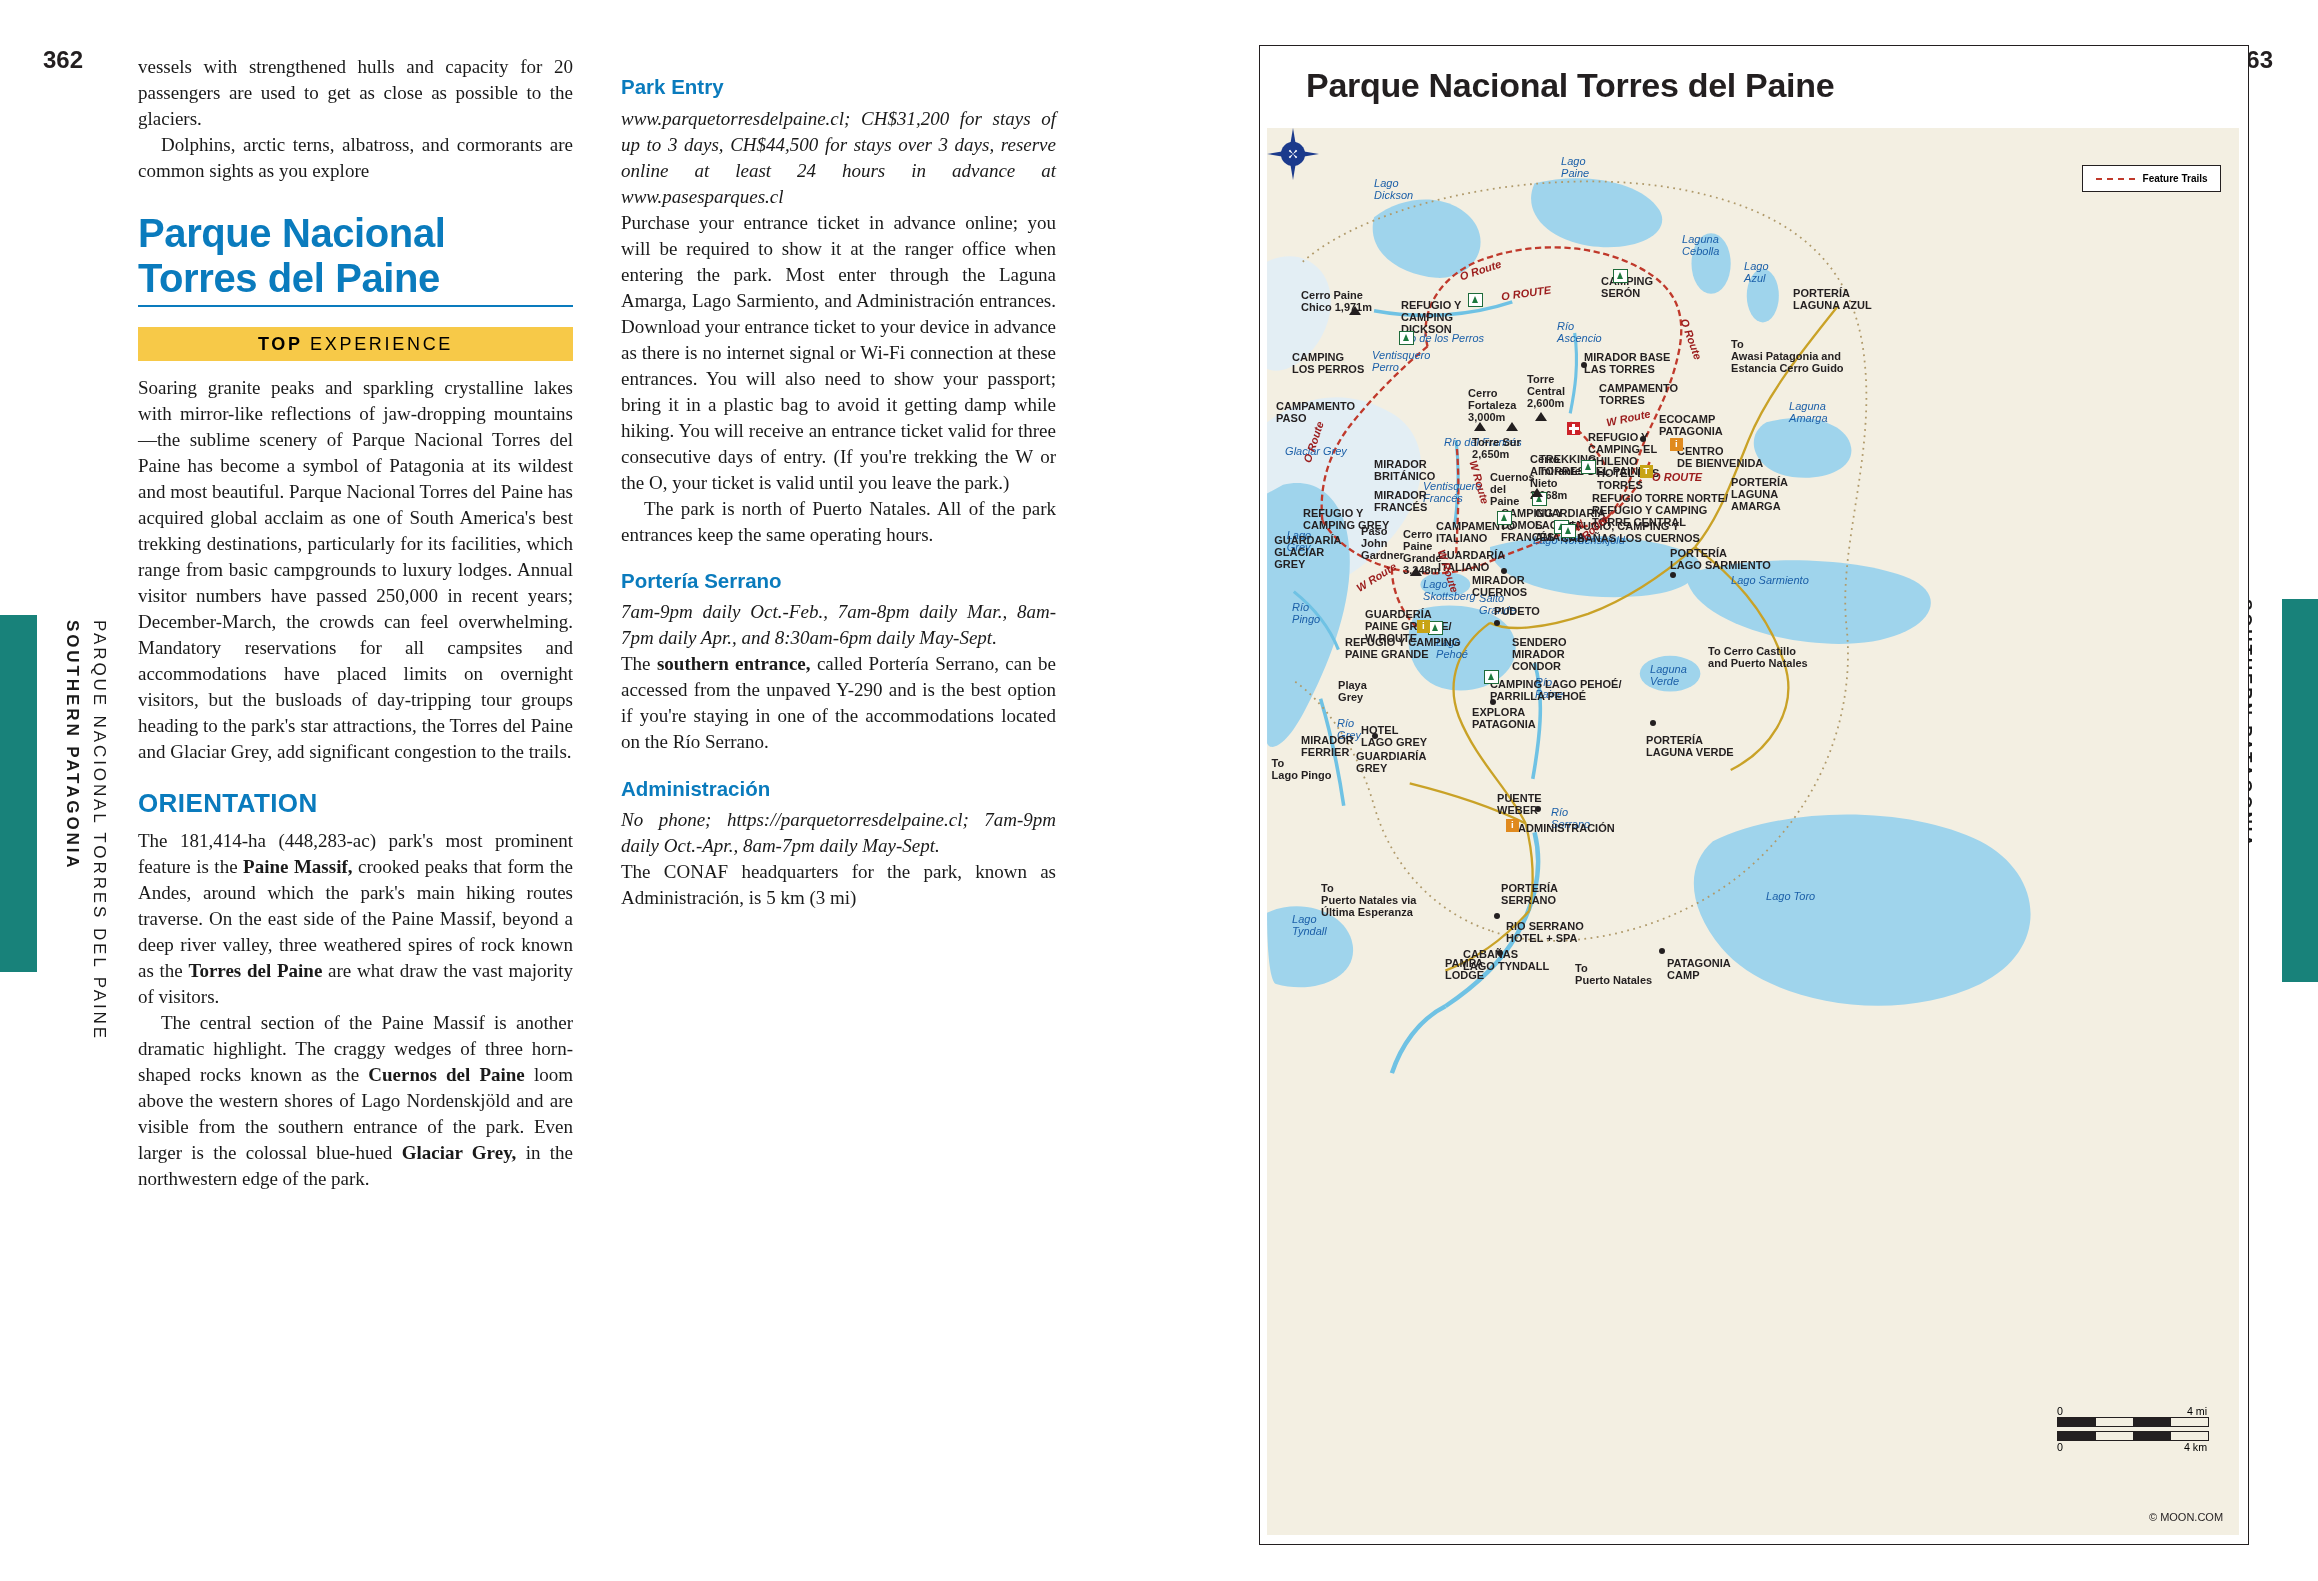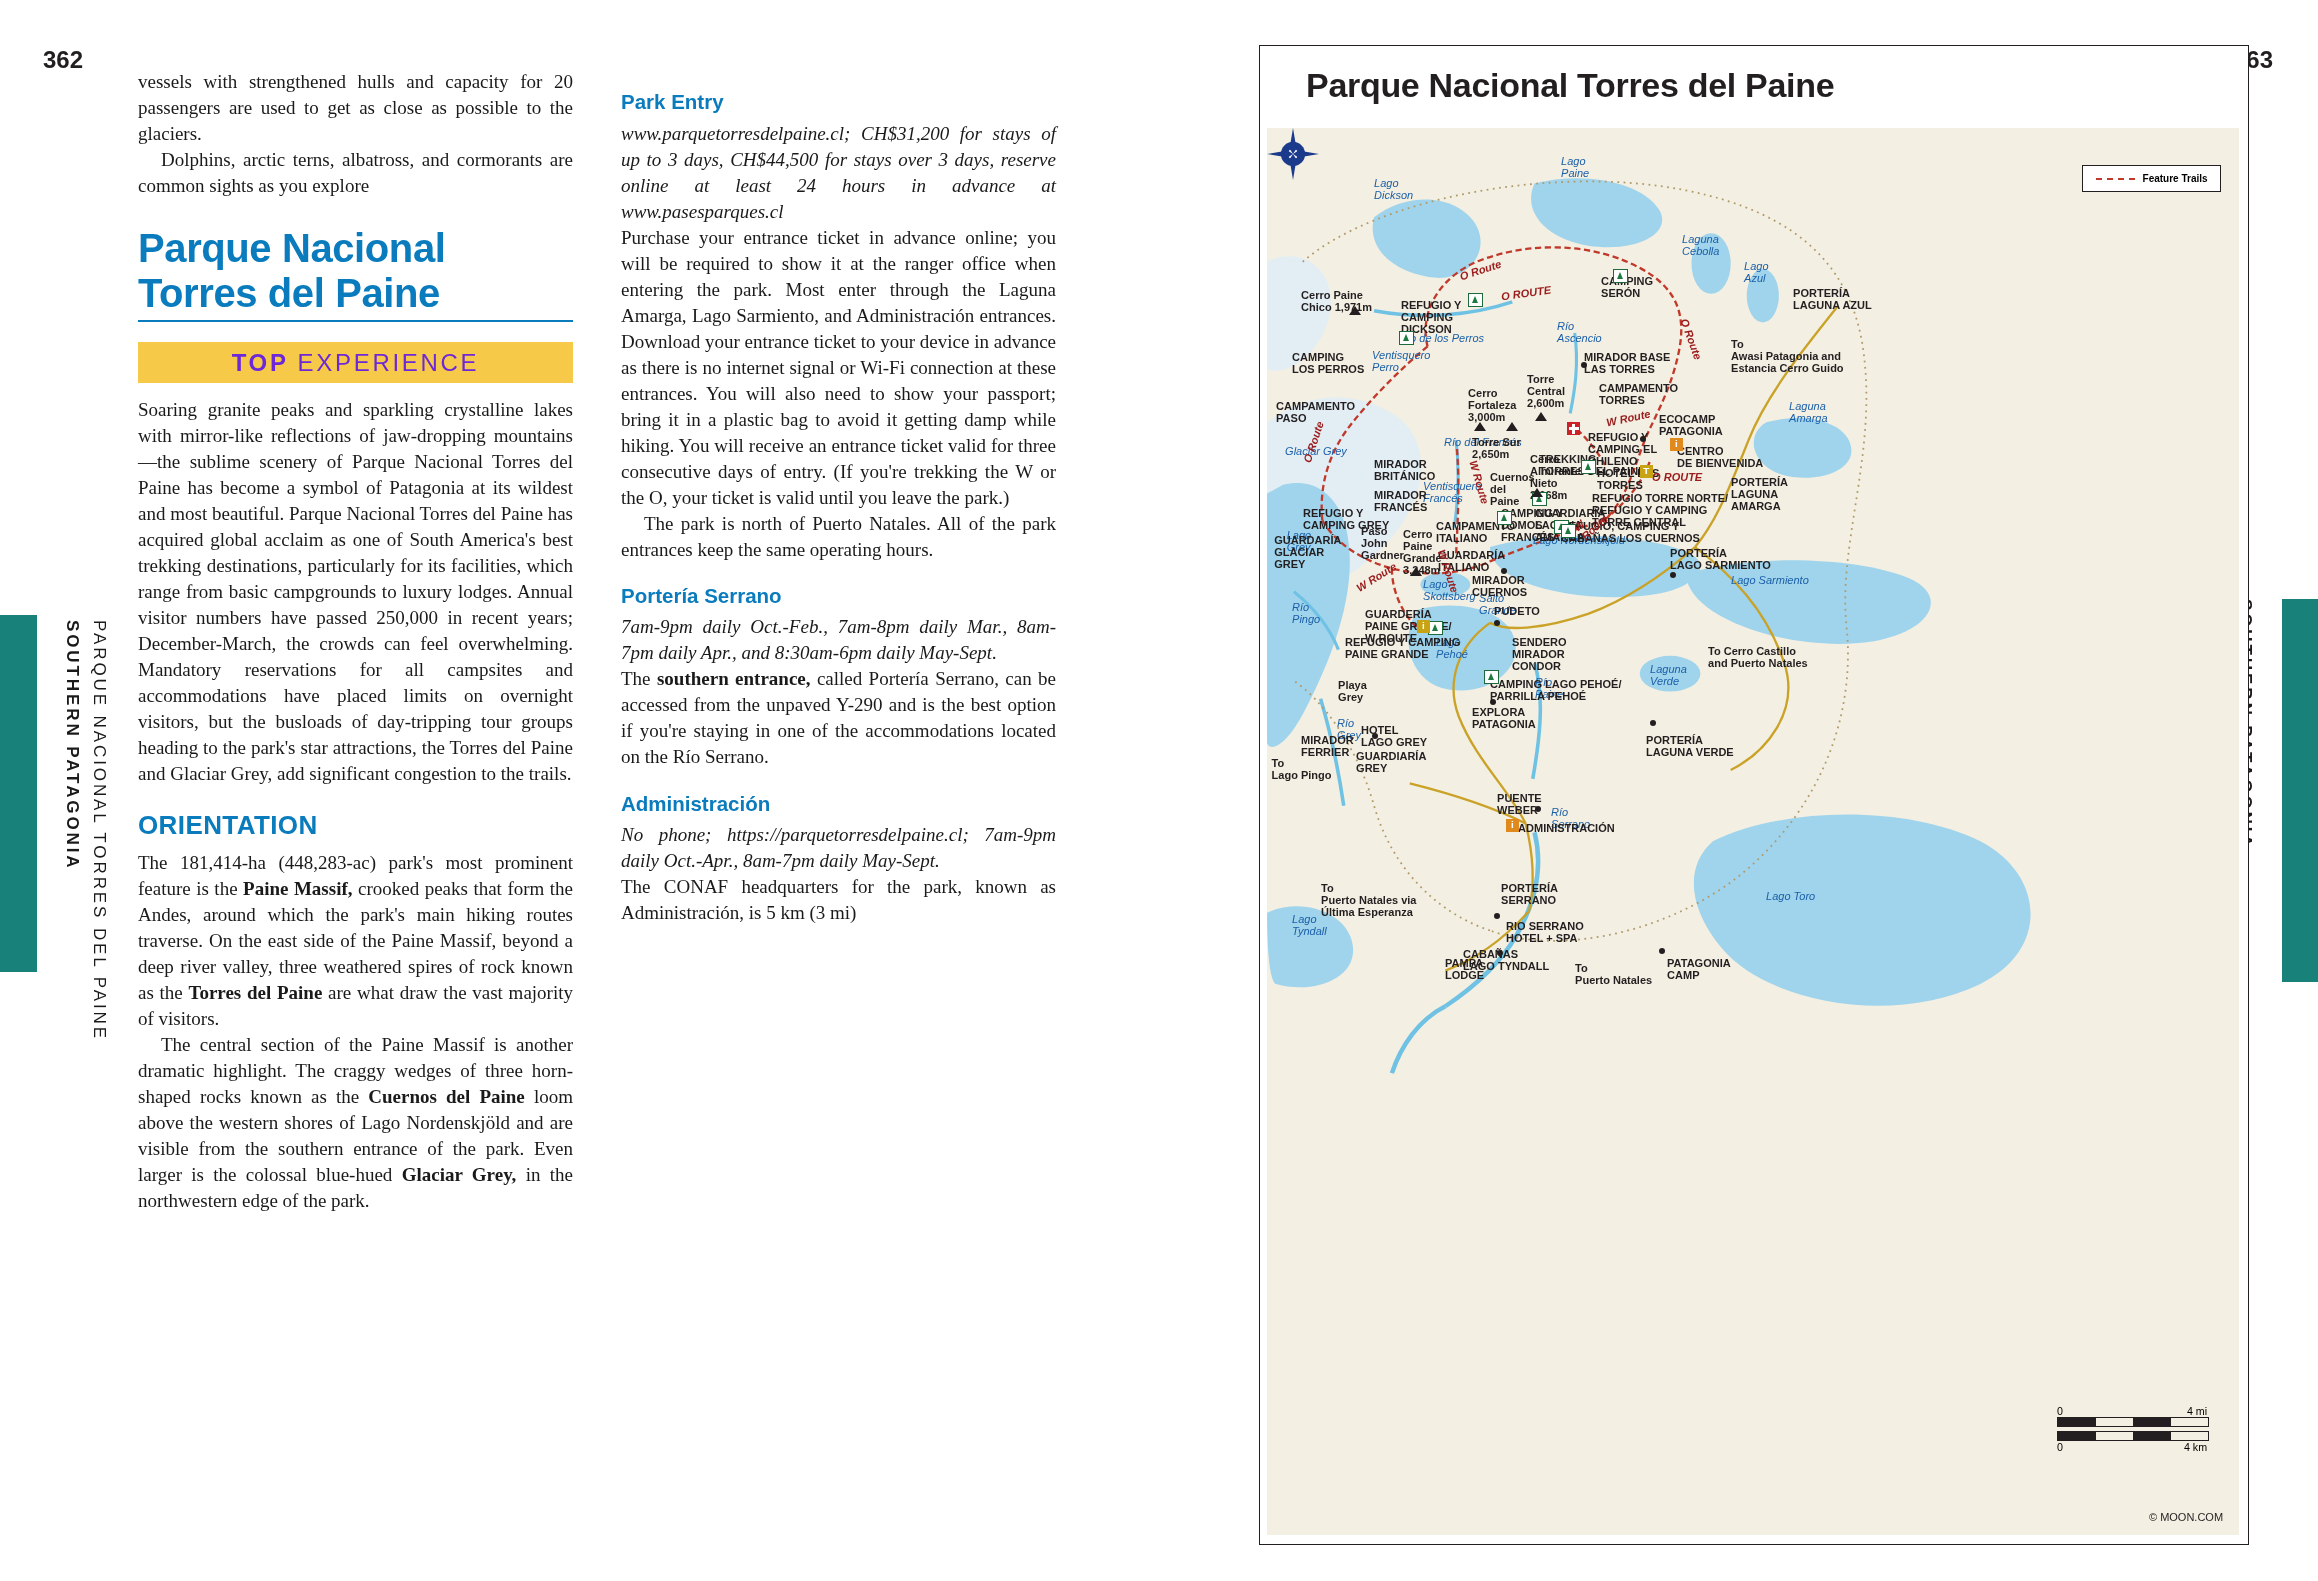"vessels with strengthened hulls and" .col { top: 15px -> 0 }
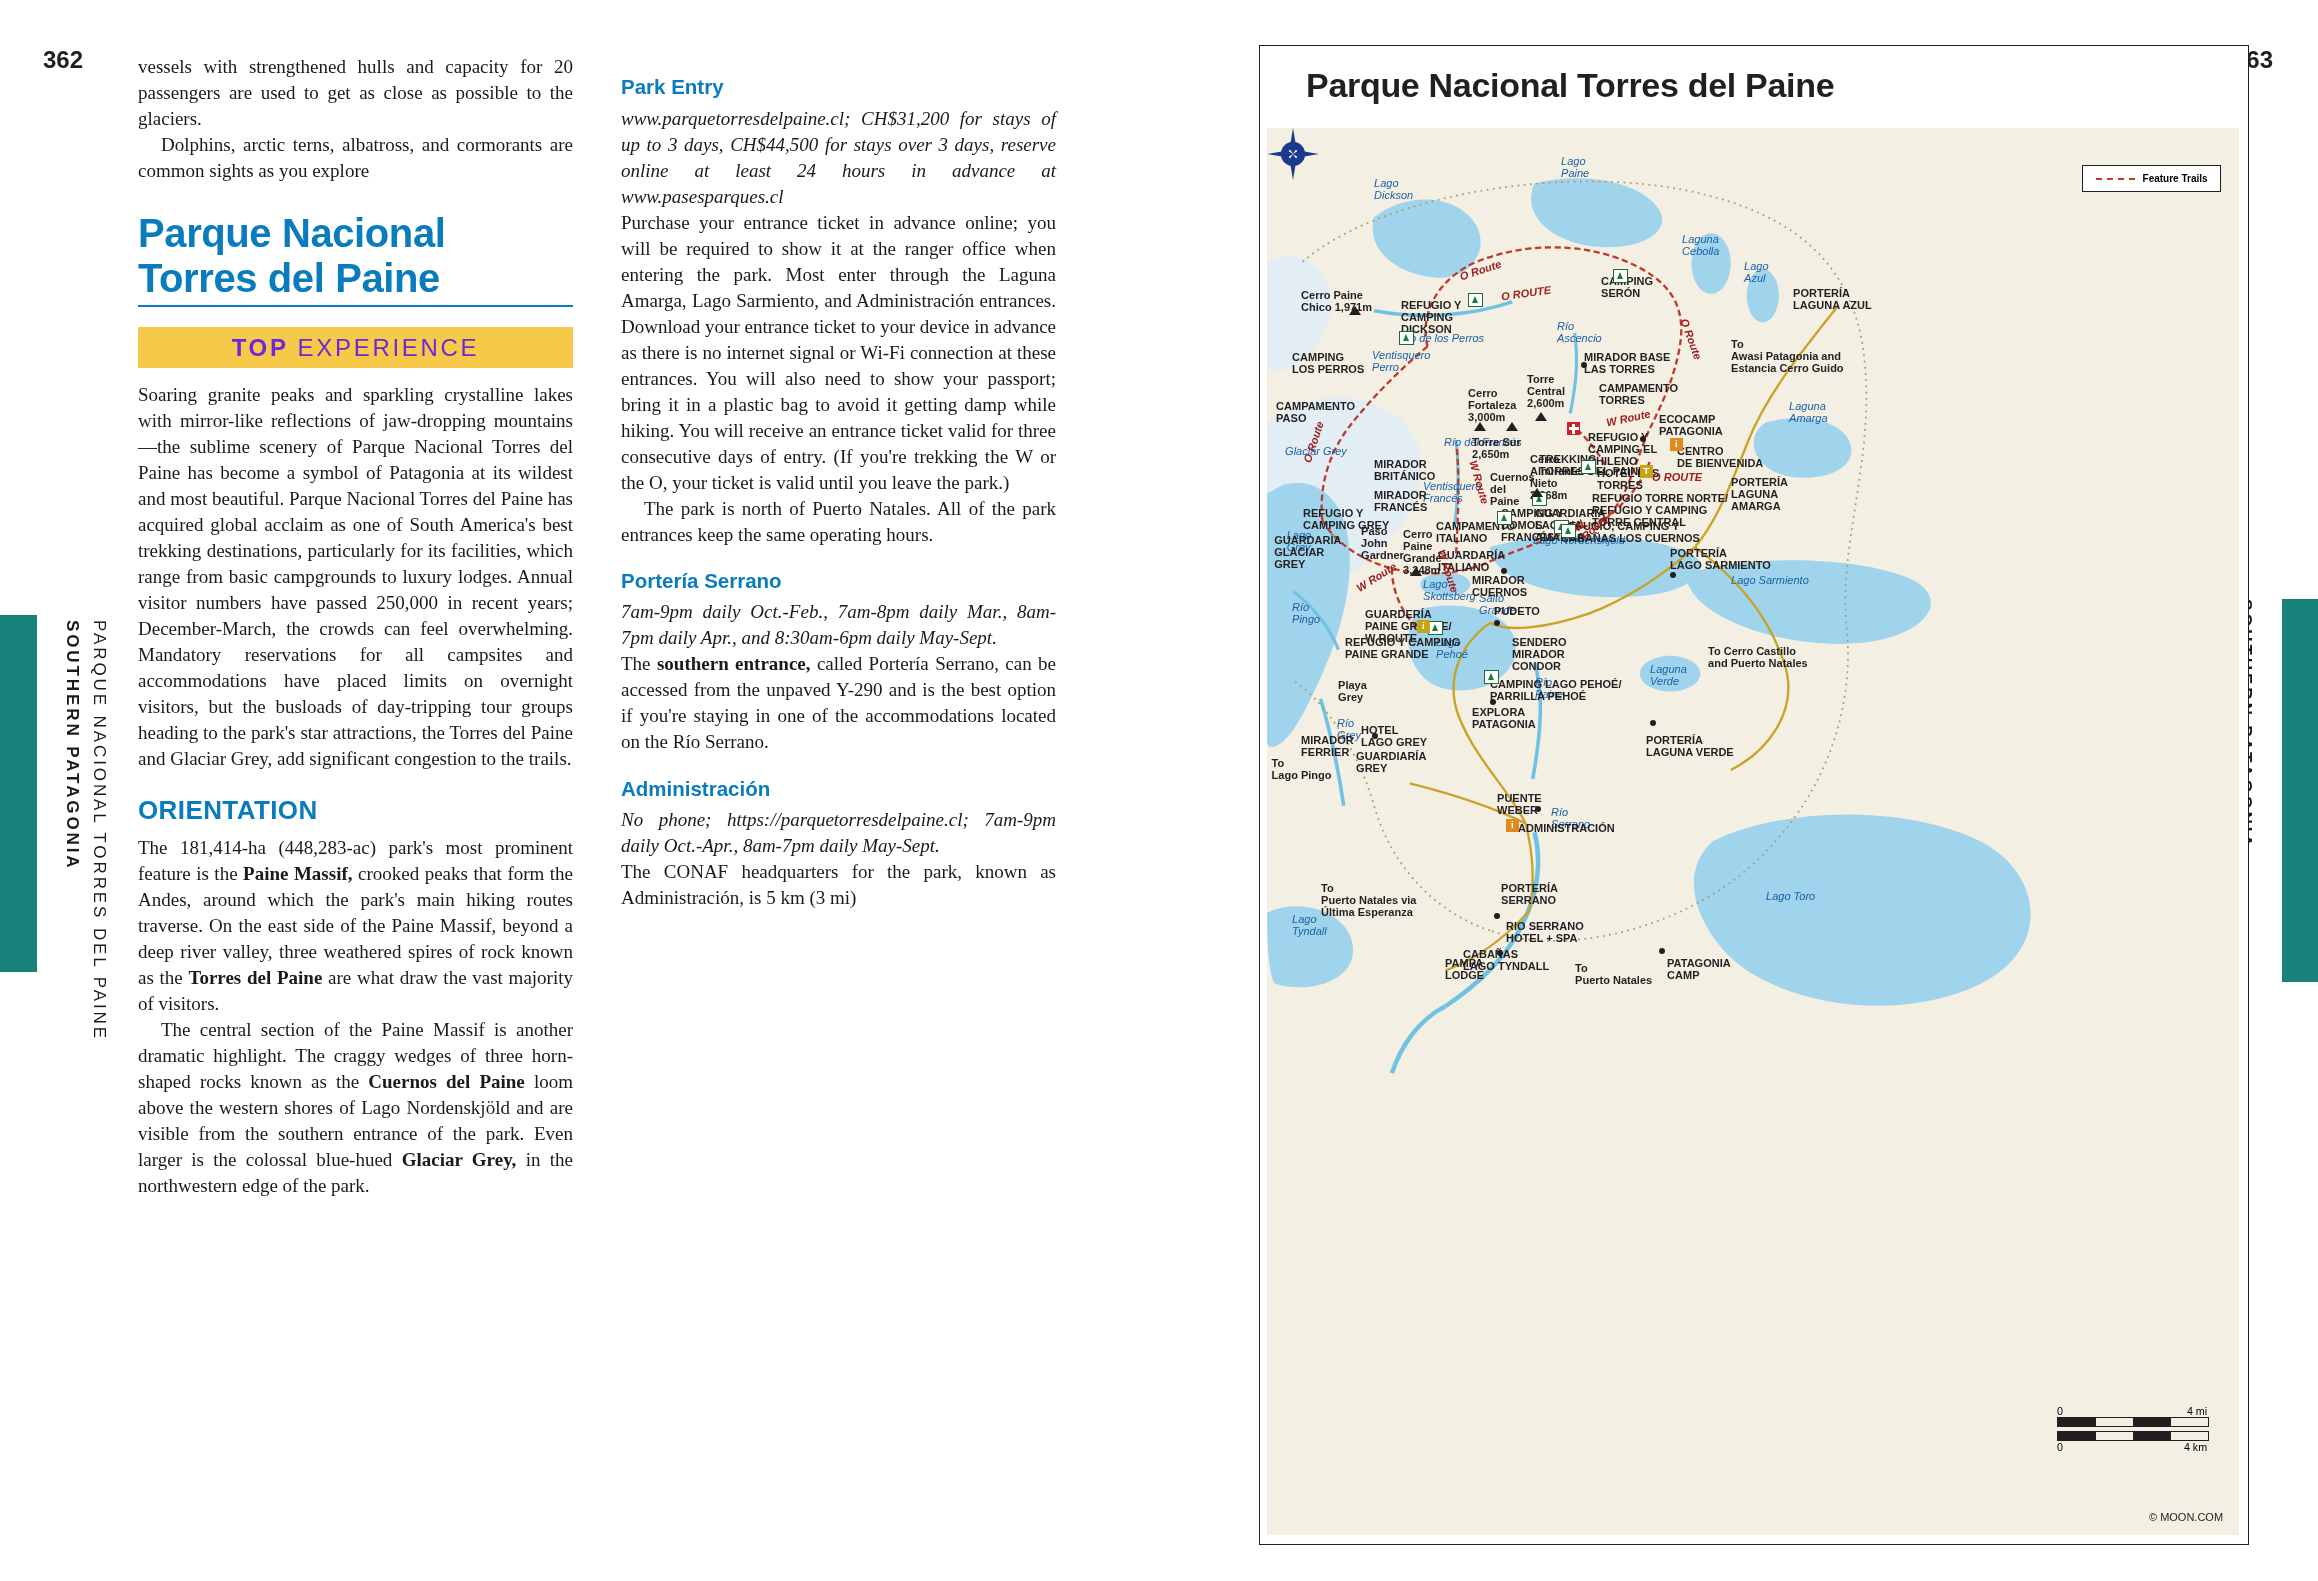"TOP EXPERIENCE" .top-exp { color: #6d28d9 -> #000000; font-size: 24px -> 18px }
